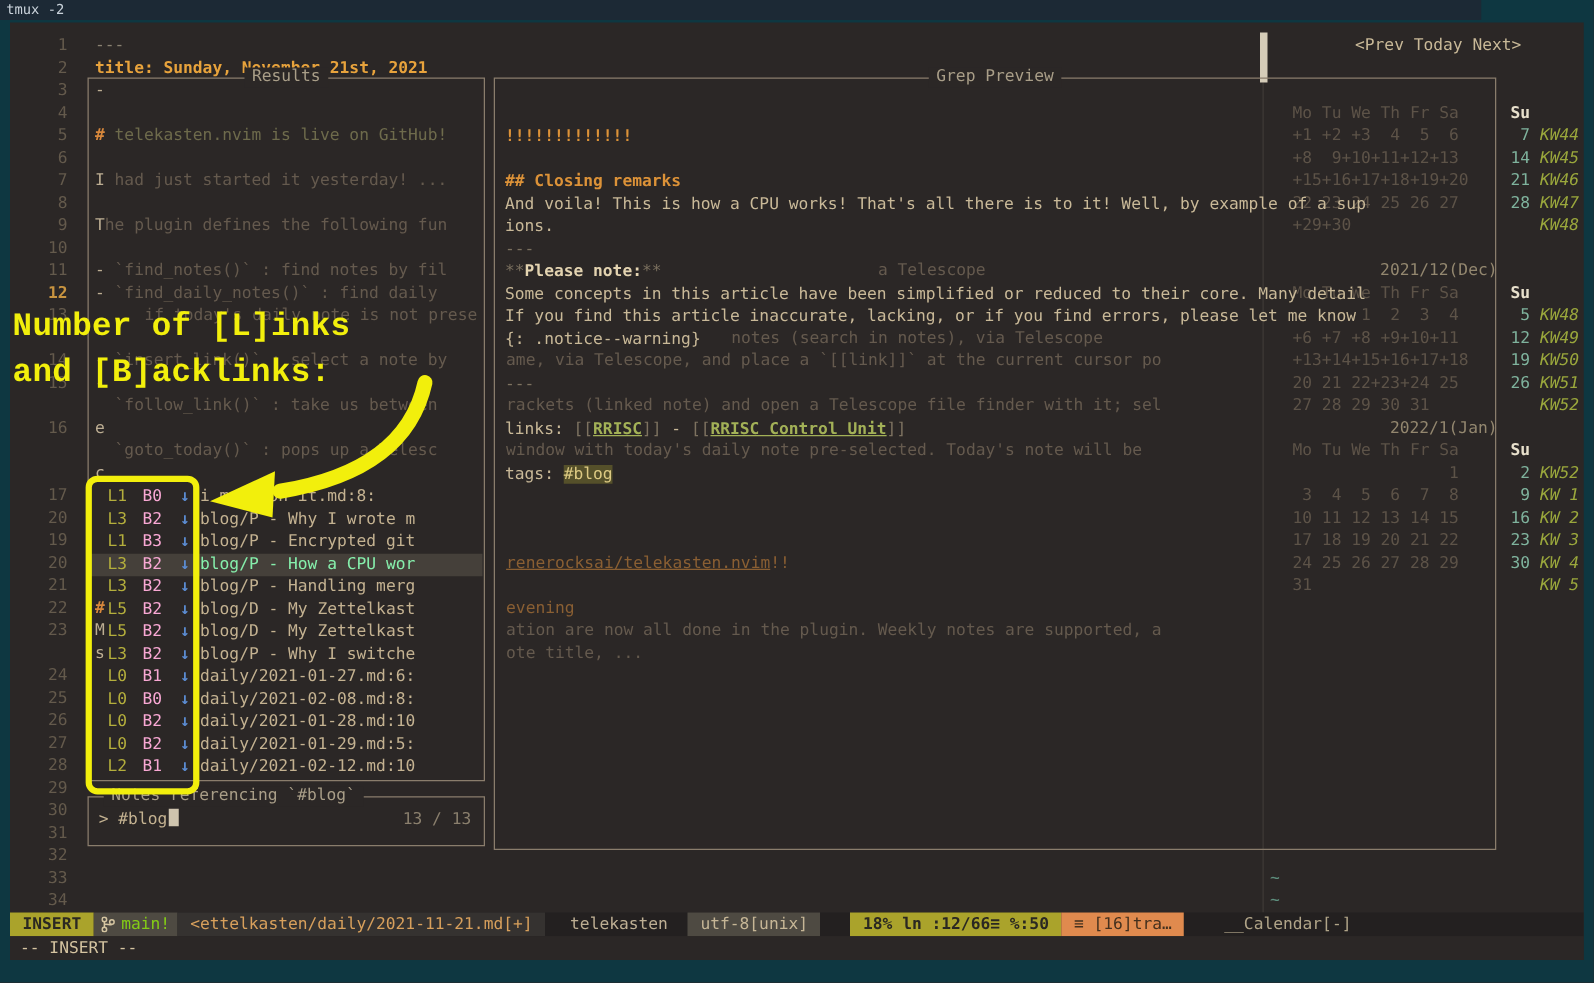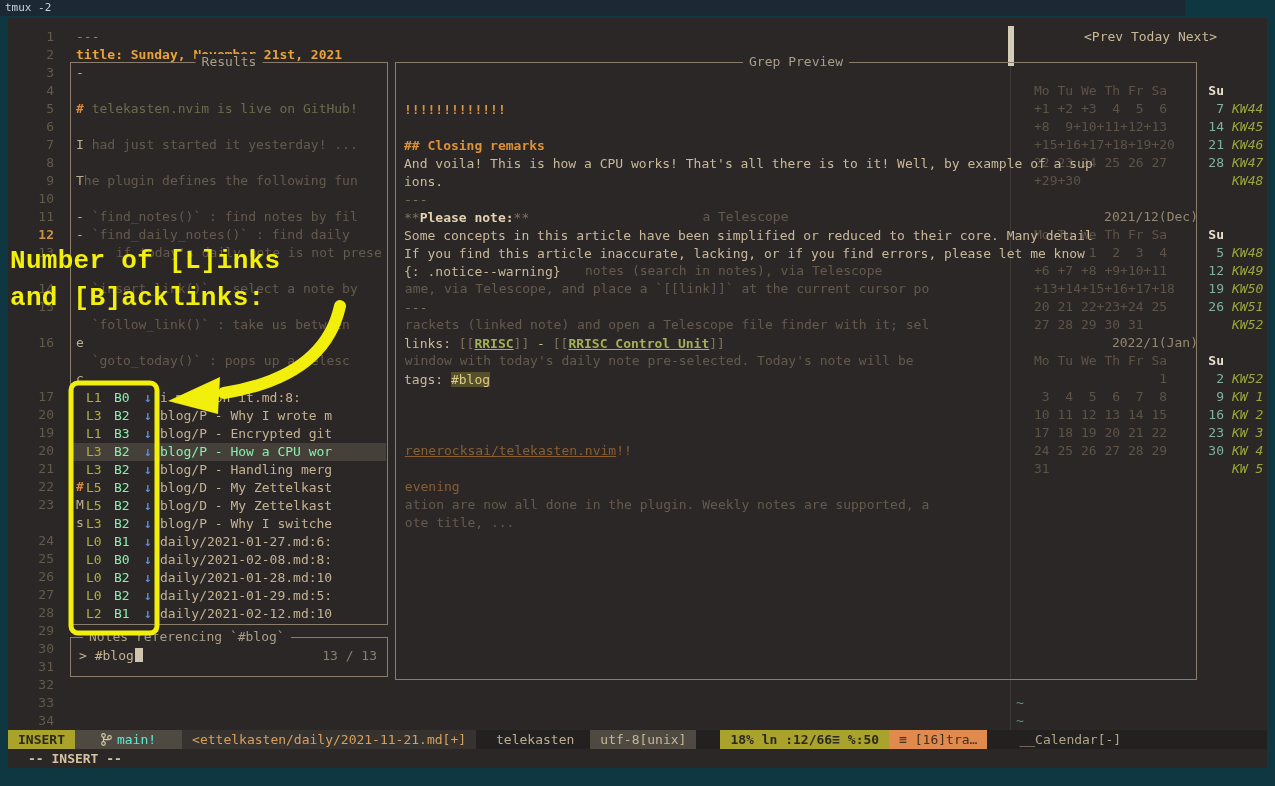"B0" .rb { color: #86efac -> #f9a8d4 }
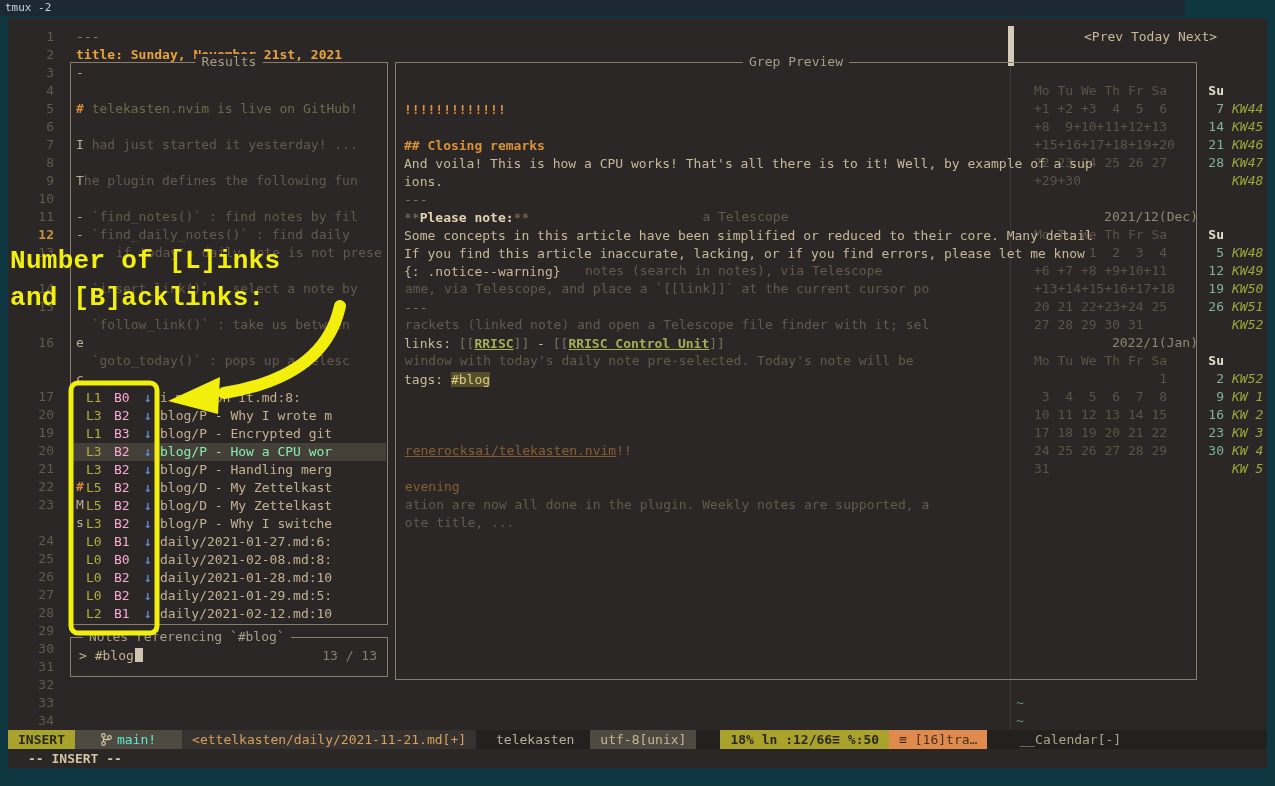"main!" .seg-branch { color: #5eead4 -> #84cc16; padding: 0 26px -> 0 6px }
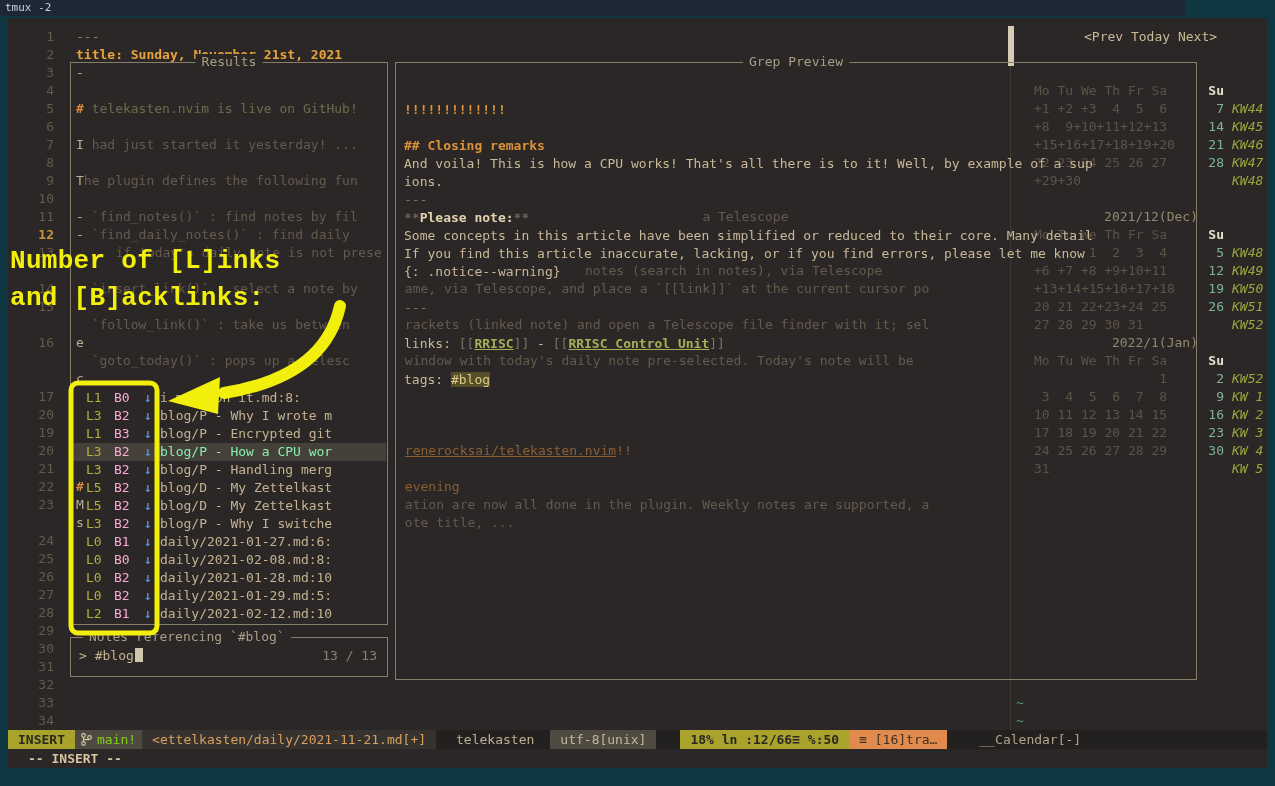"-- INSERT --" .cmdline { font-weight: bold -> normal; padding-left: 20px -> 8px }
